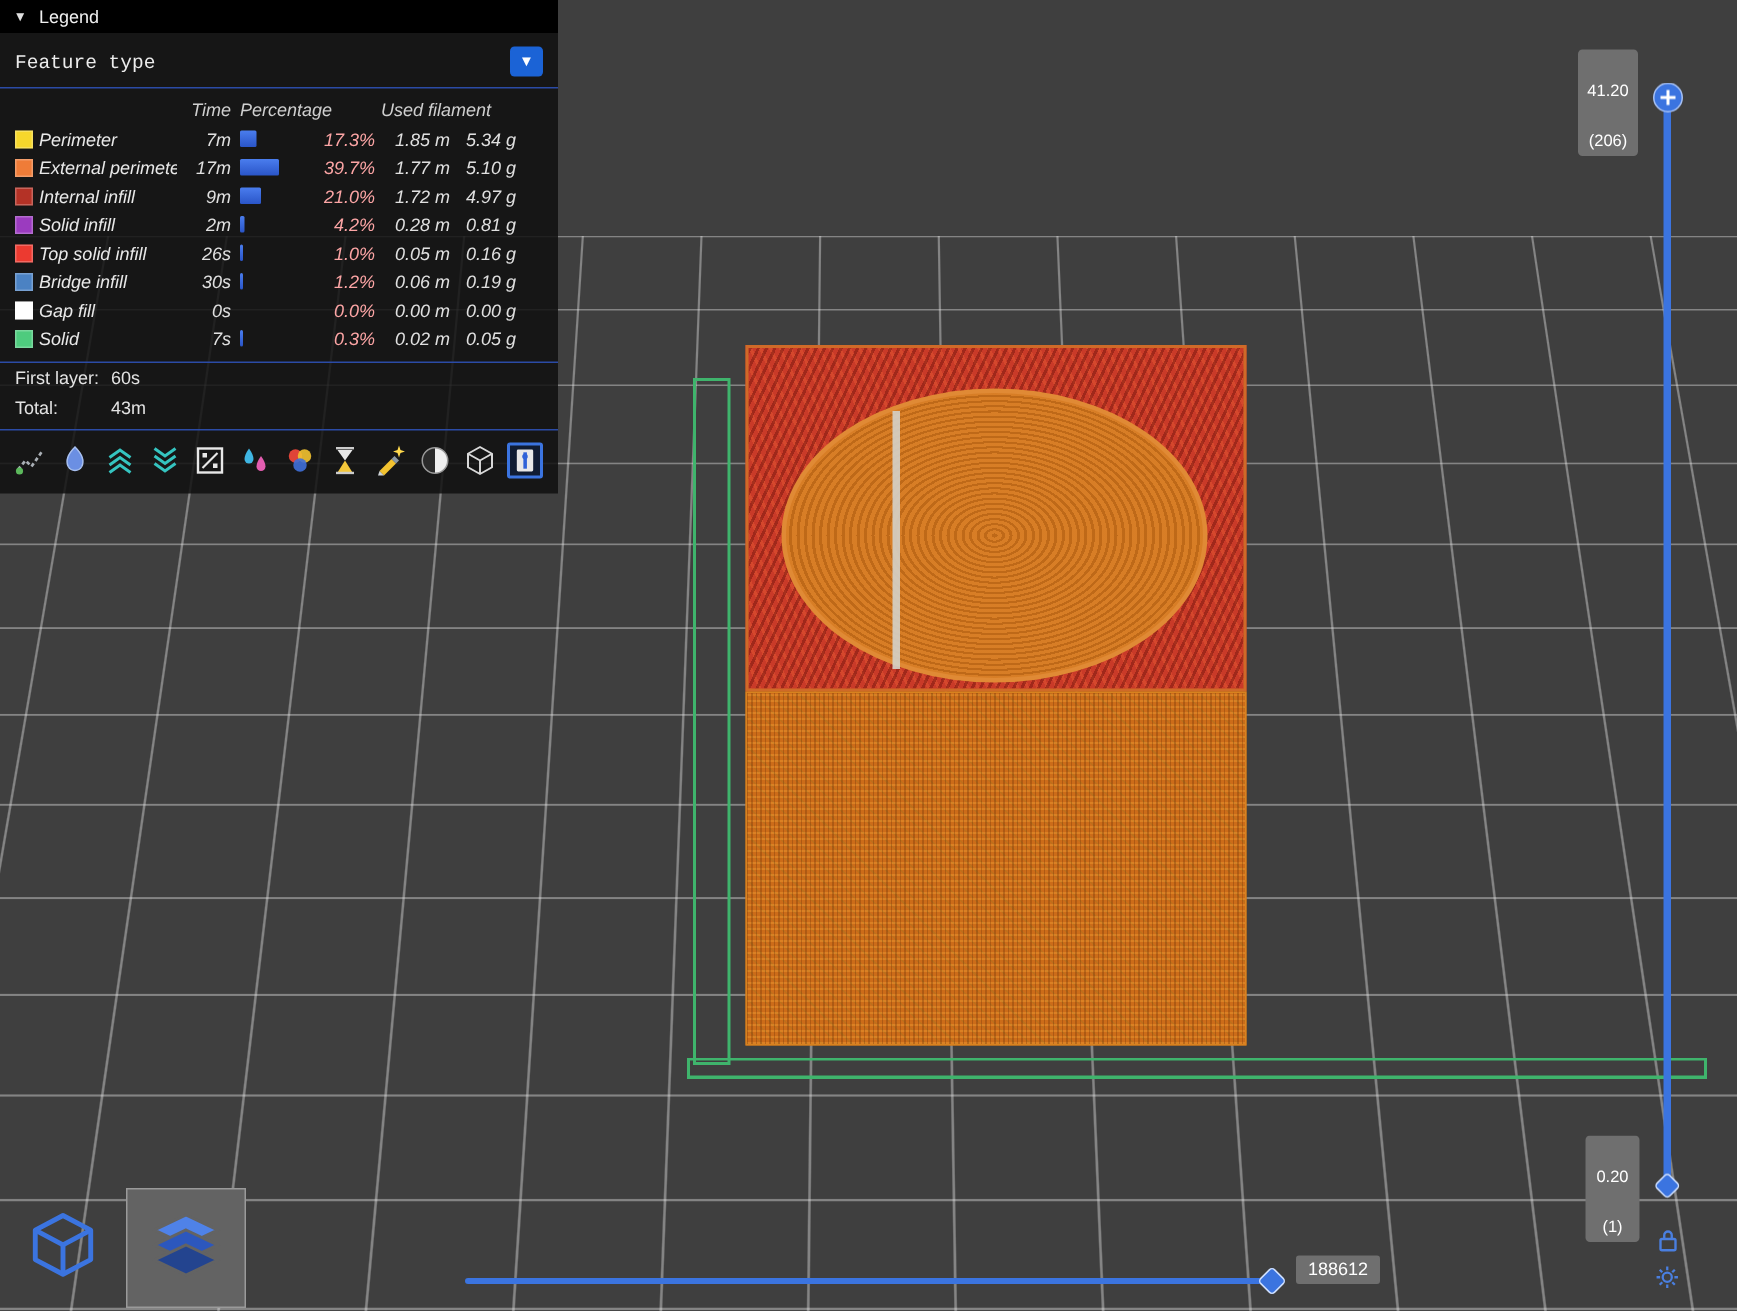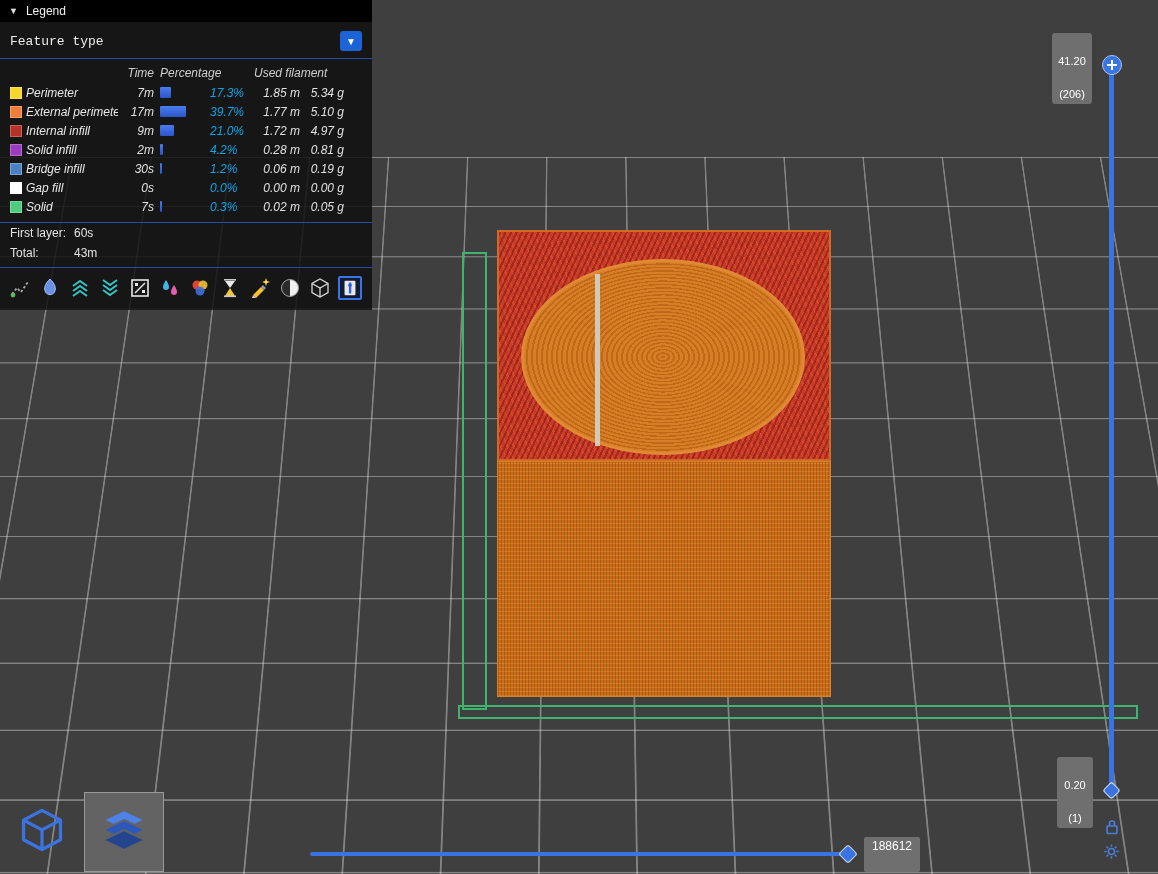"17.3%" .c-pct { color: #0ea5e9 -> #fca5a5; text-align: left -> right }
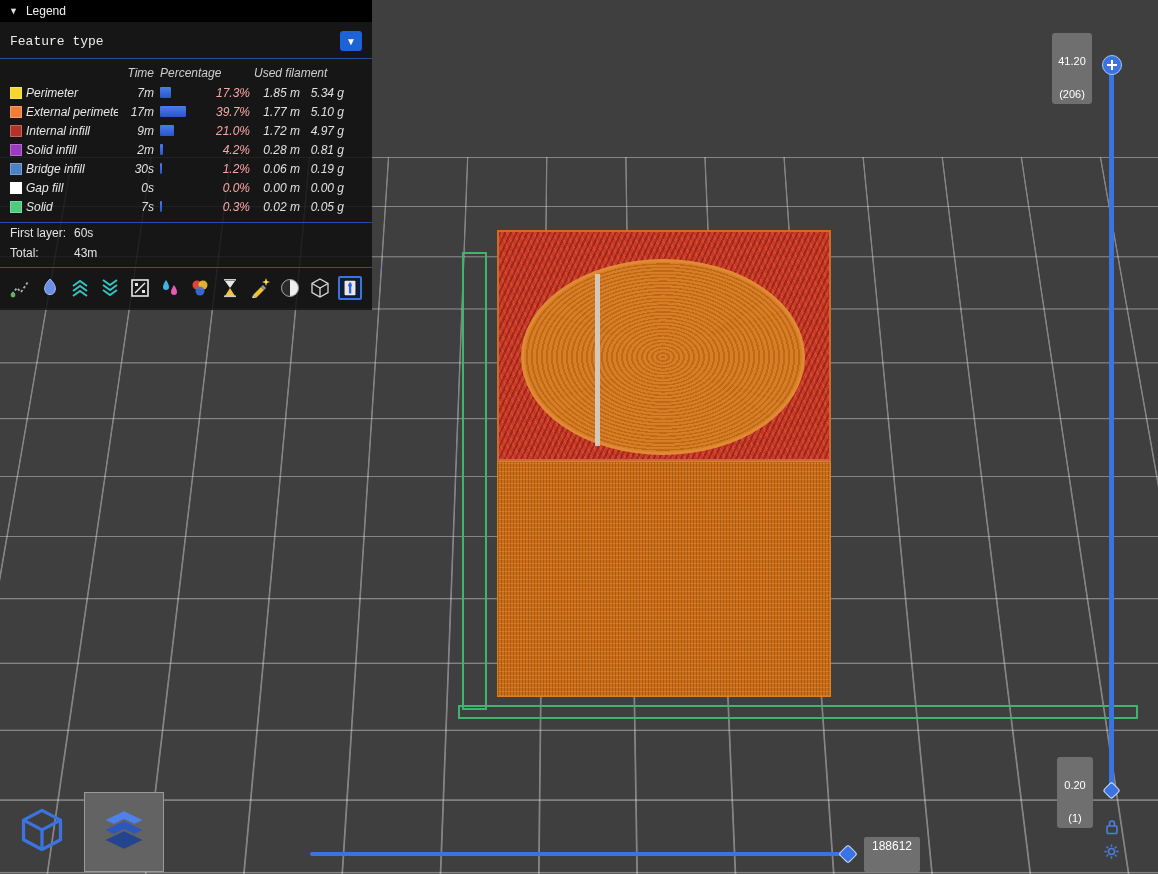"Top solid infill" div.frow { html: none -> <div> <span></span> <span>Top solid infill</span> <span>26s</span> <span> <span></span> </span> <span>1.0%</span> <span>0.05 m</span> <span>0.16 g</span> </div> }
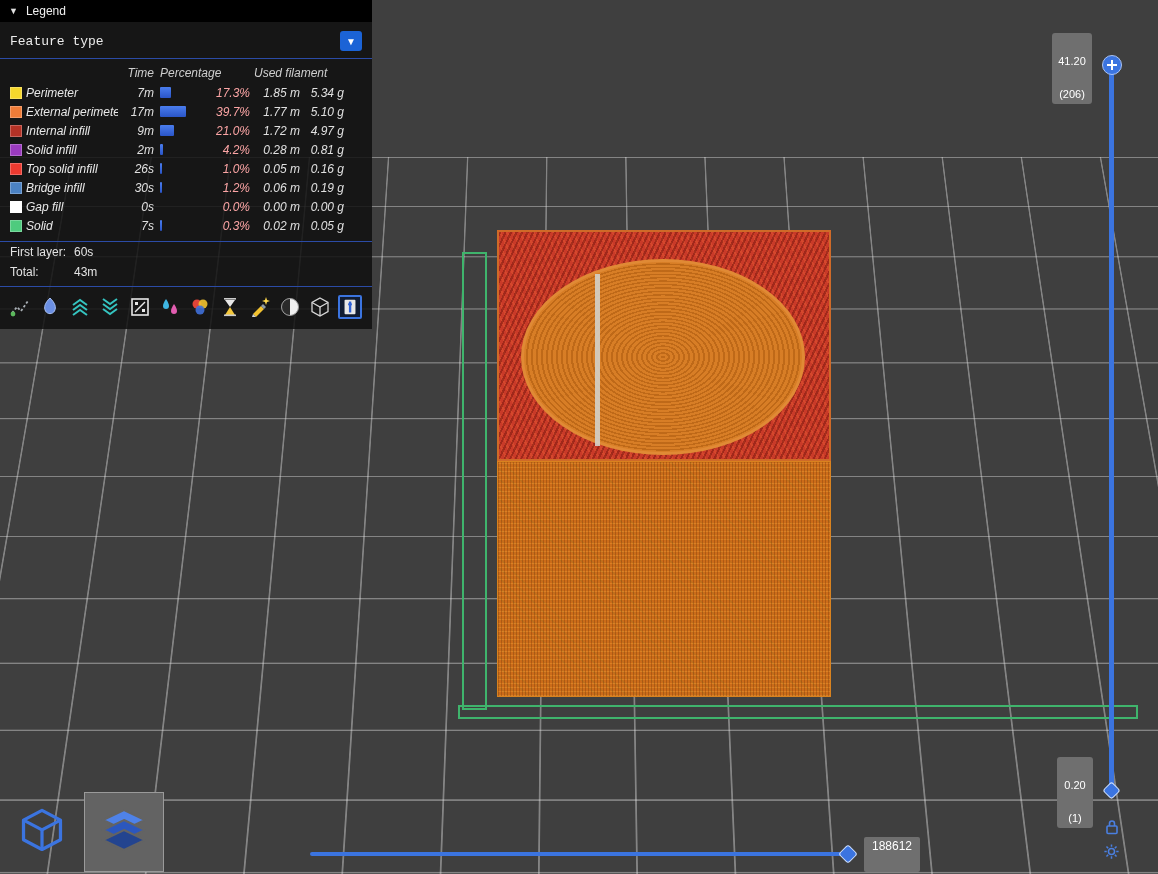"188612" .hlabel { padding: 2px 8px 19px -> 2px 8px 3px }
